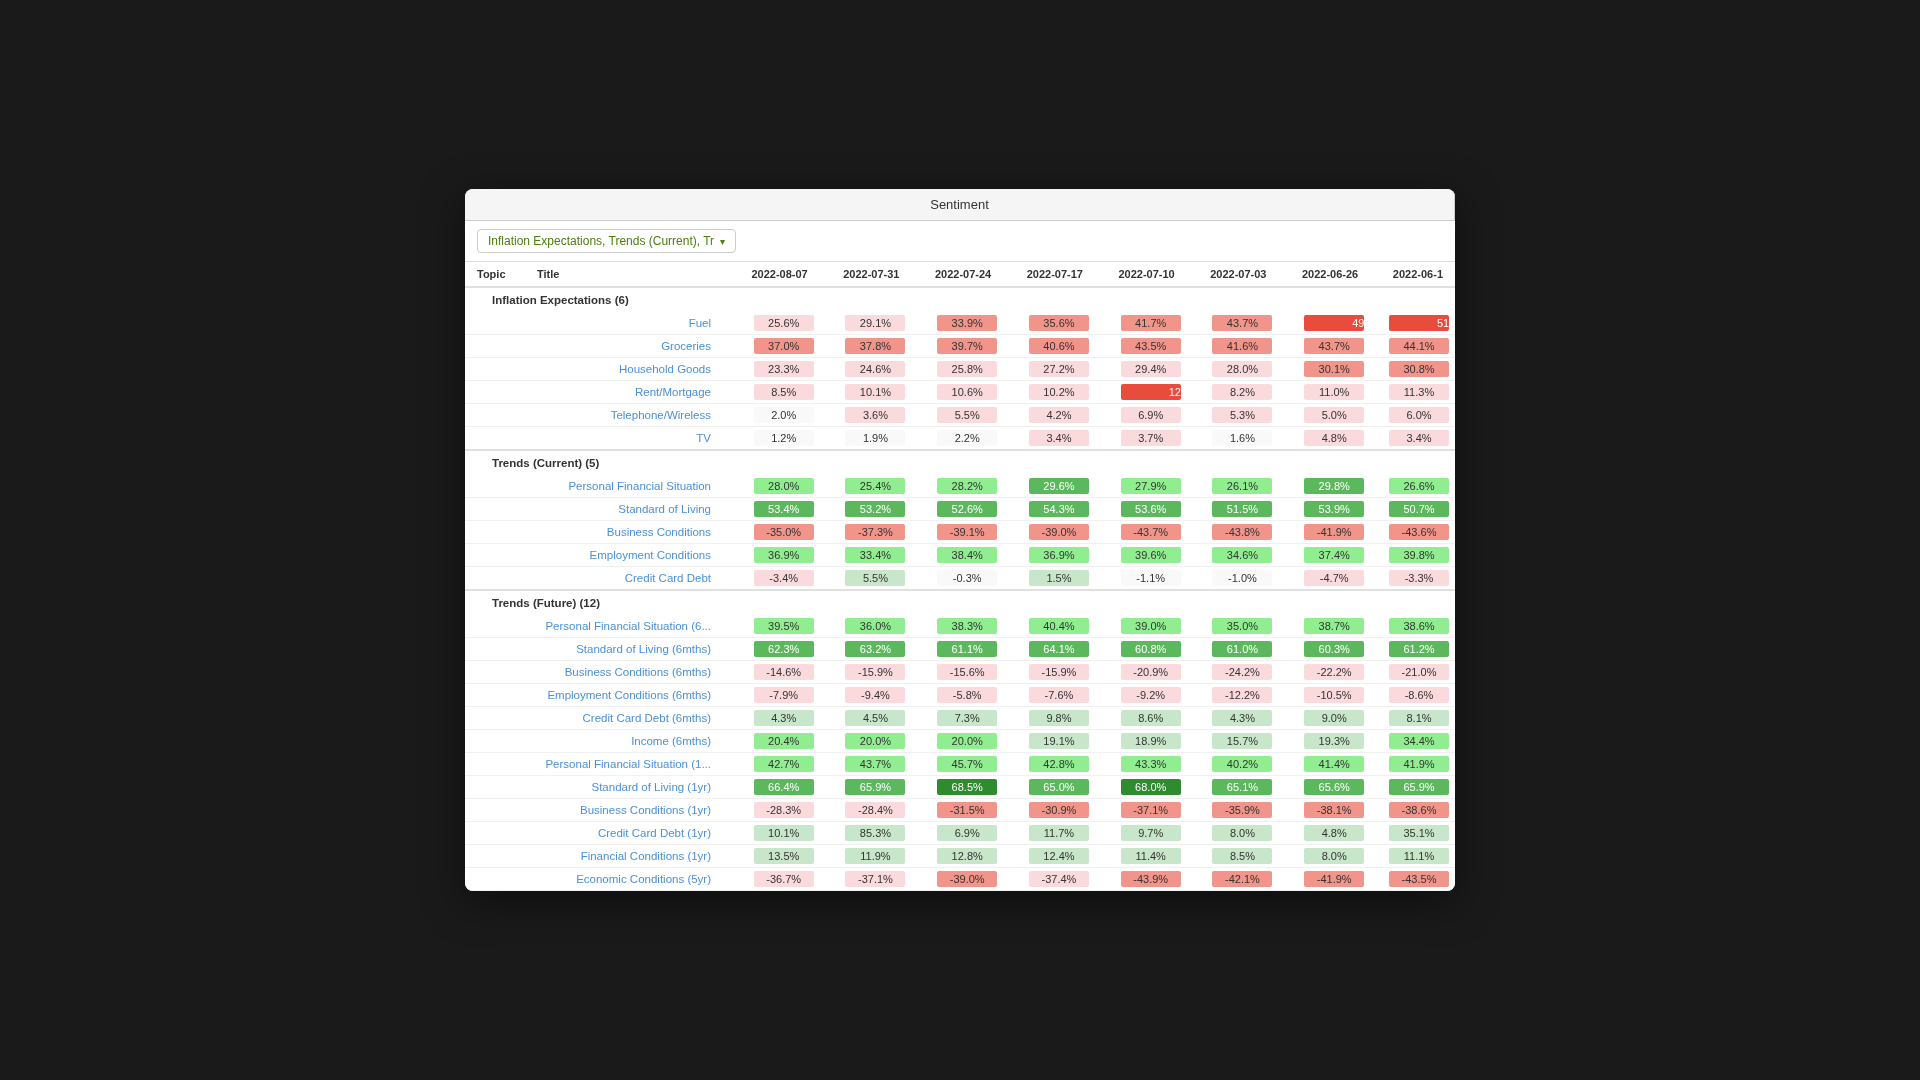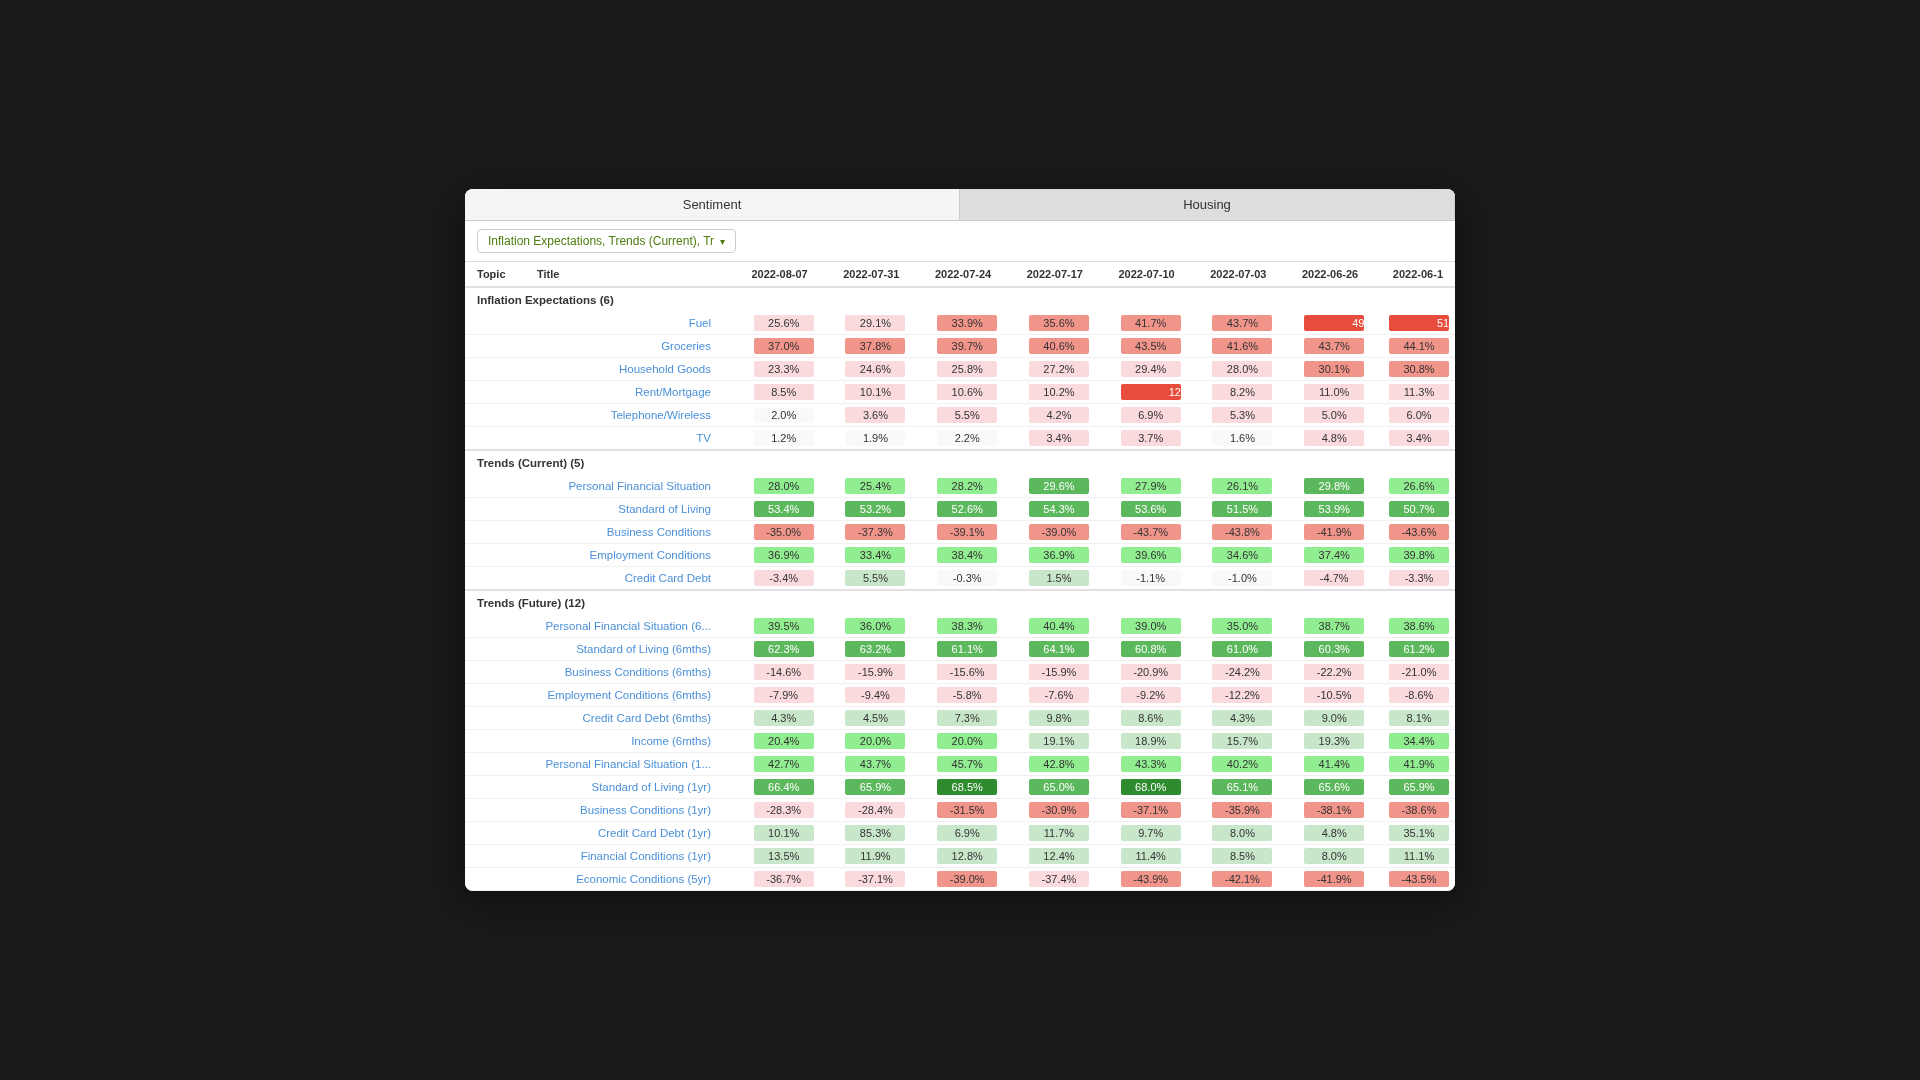"Housing" div.tab { html: <div>Housing</div> -> none }
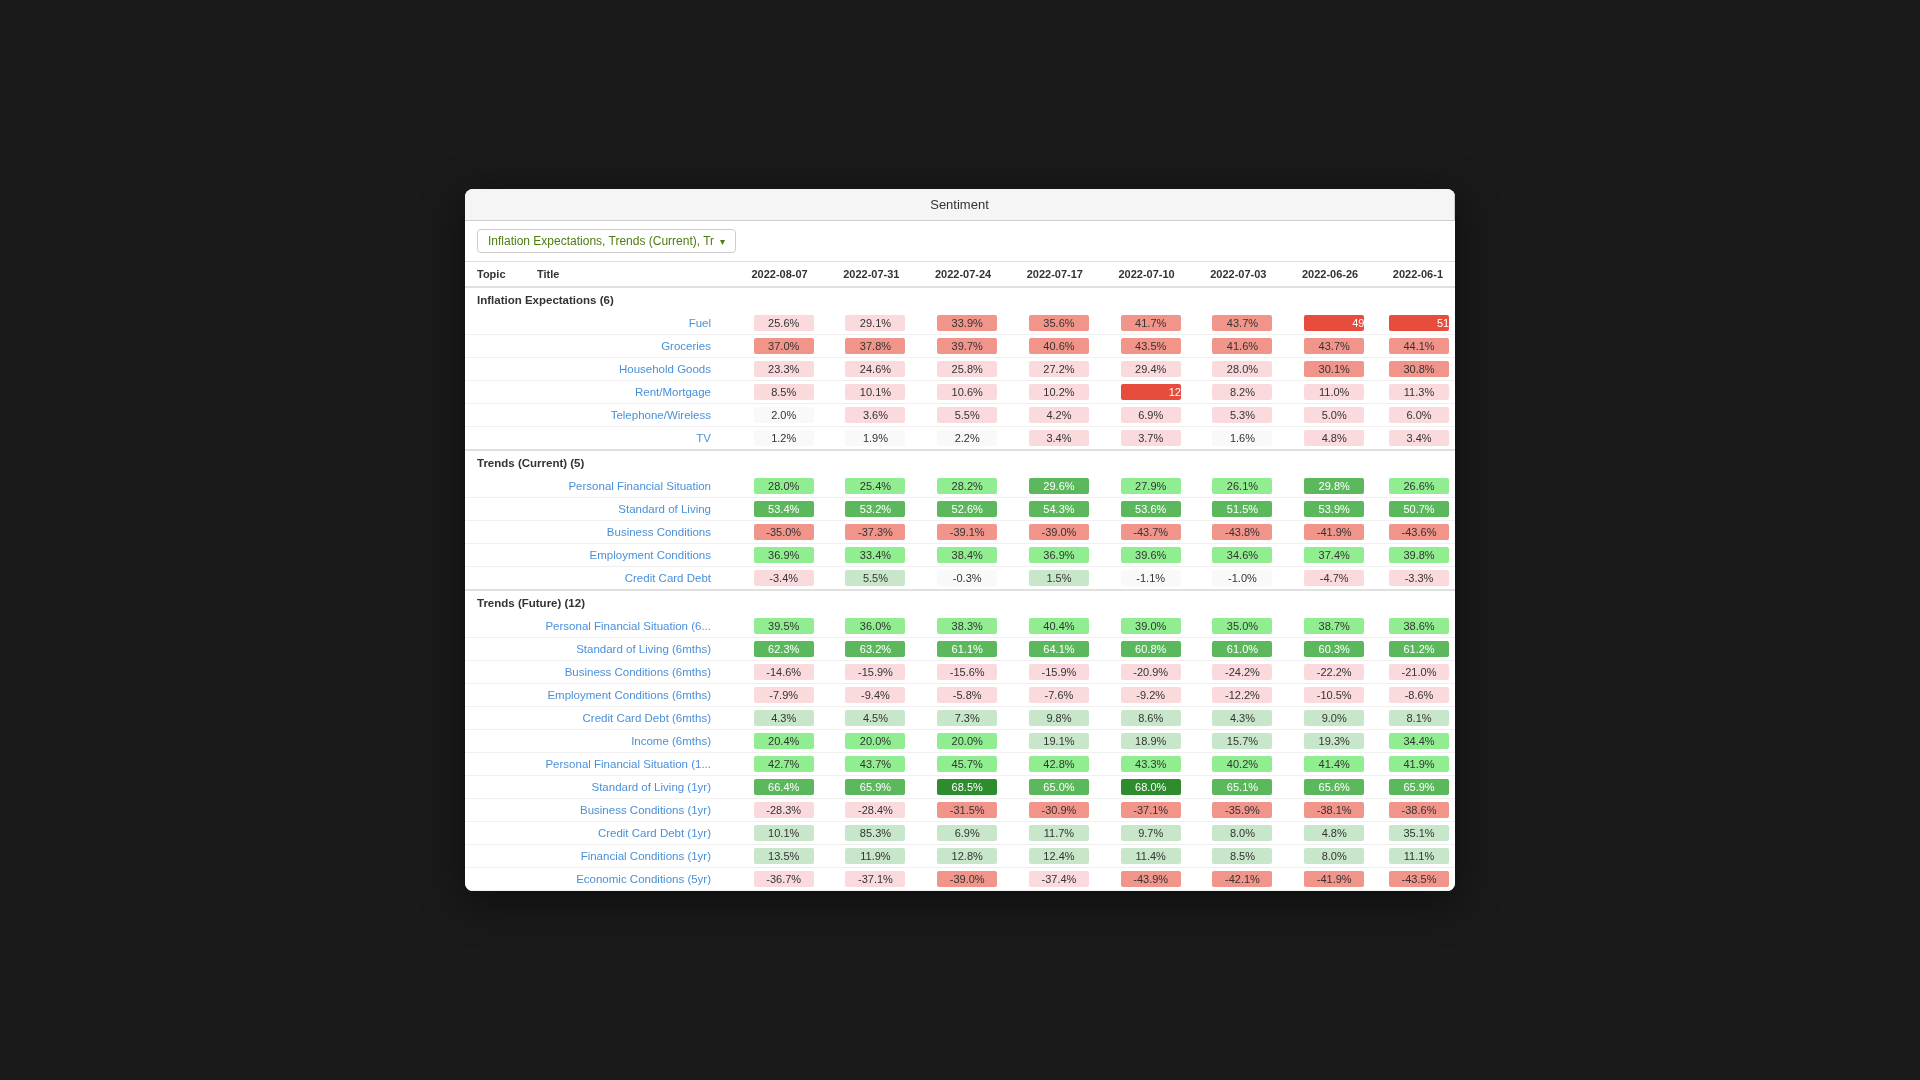"Inflation Expectations (6)" .section-header td { padding: 6px 12px -> 6px 27px }
